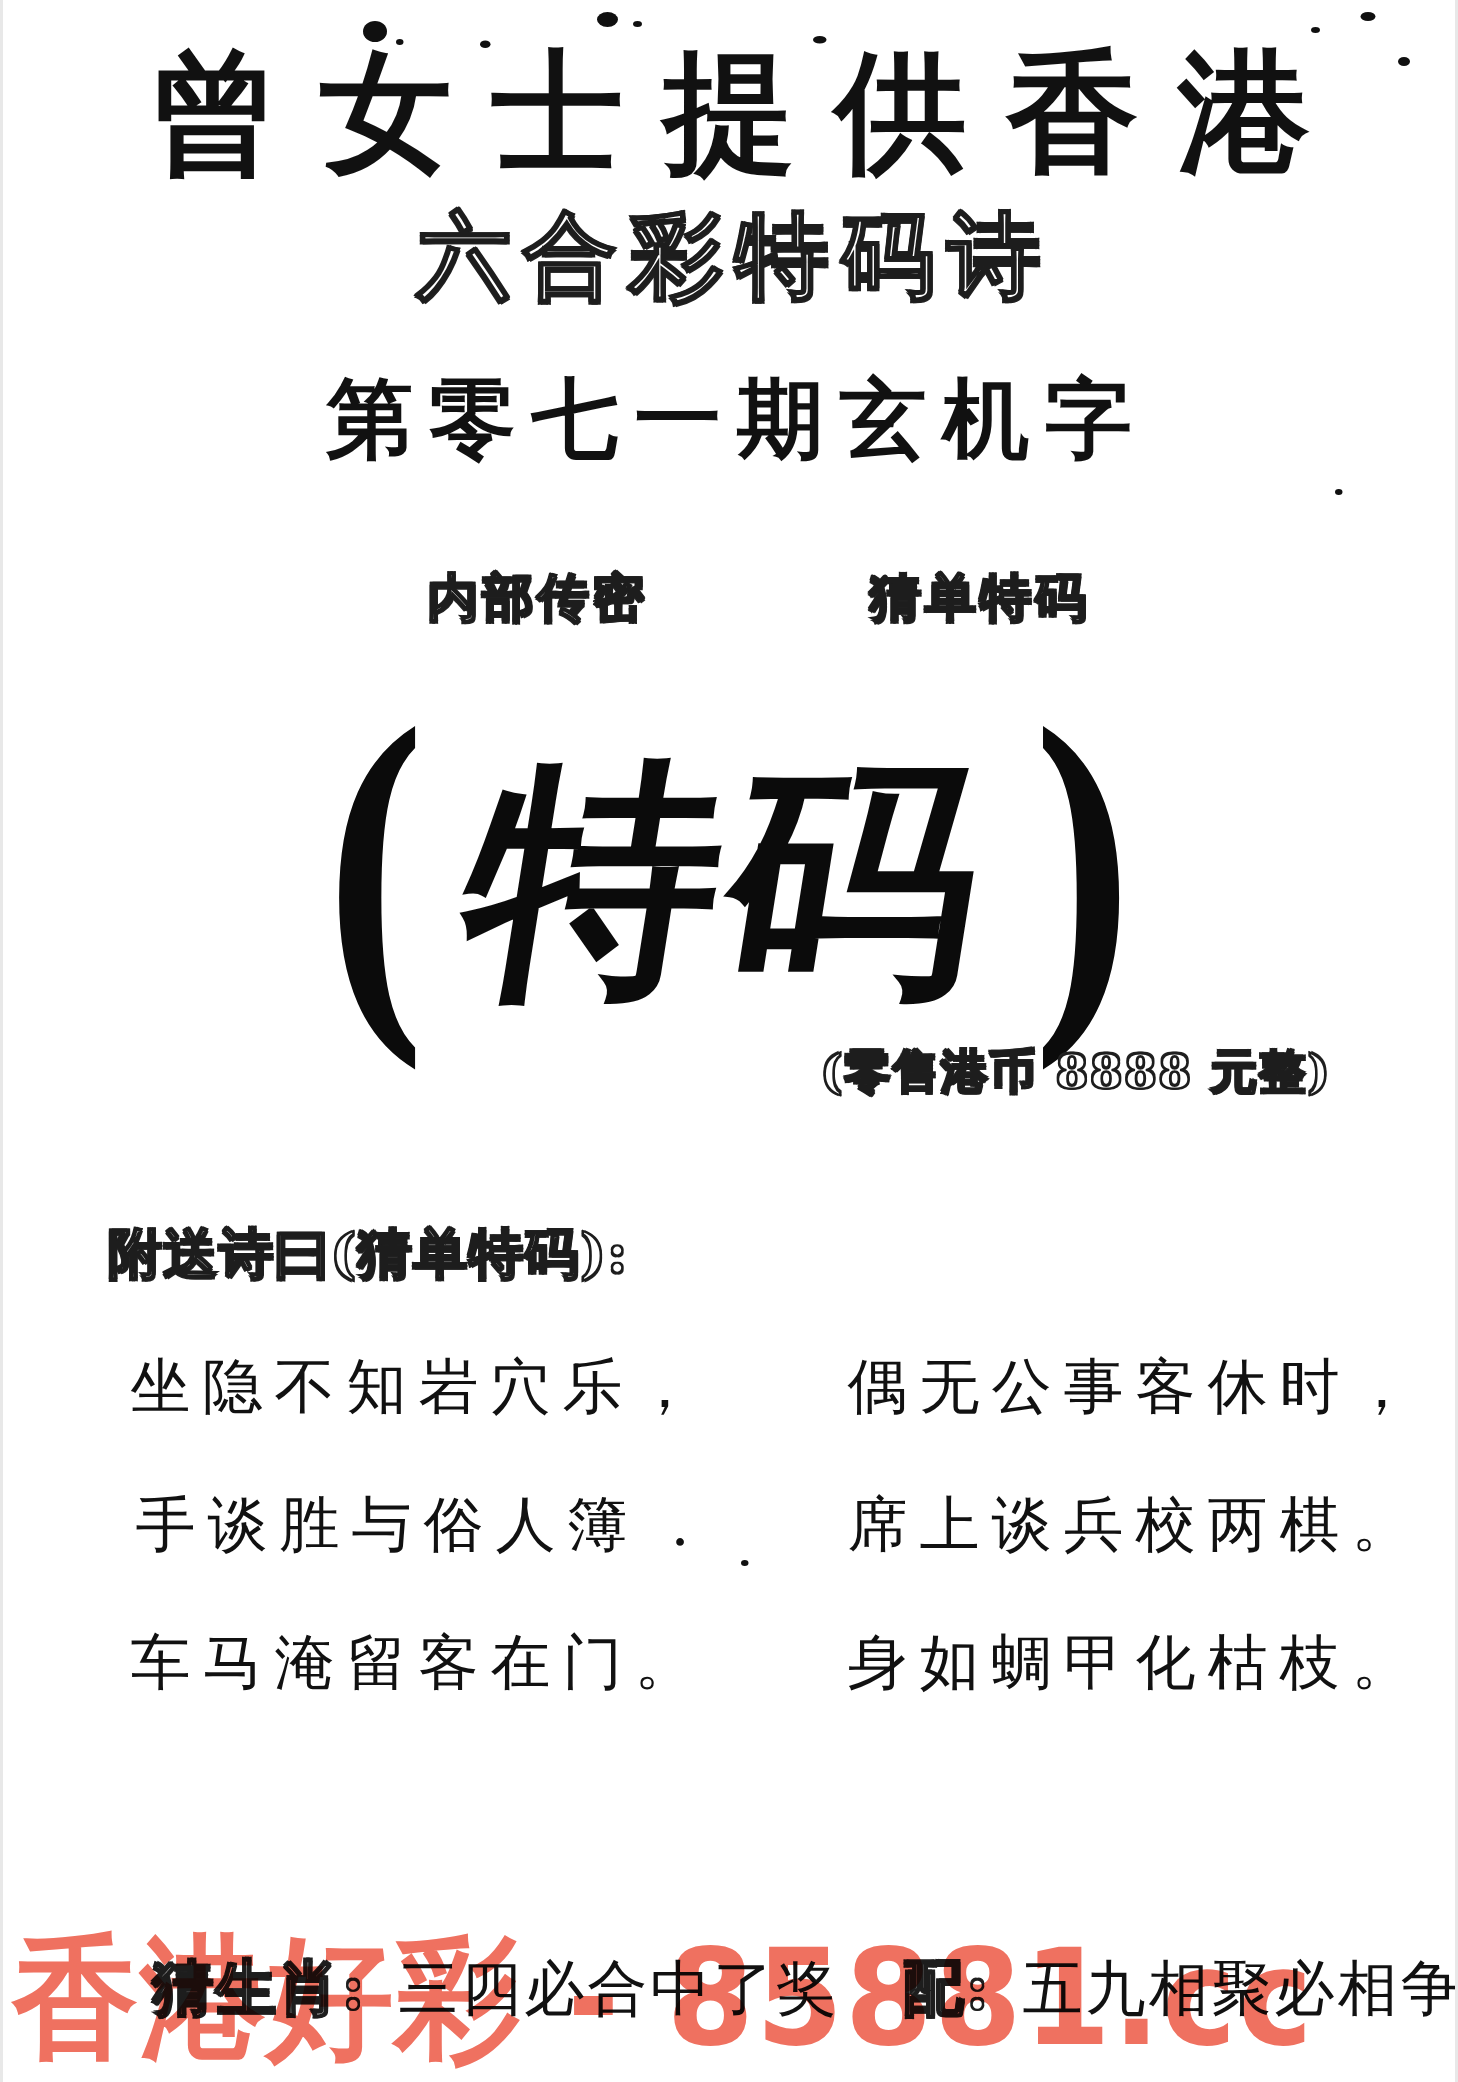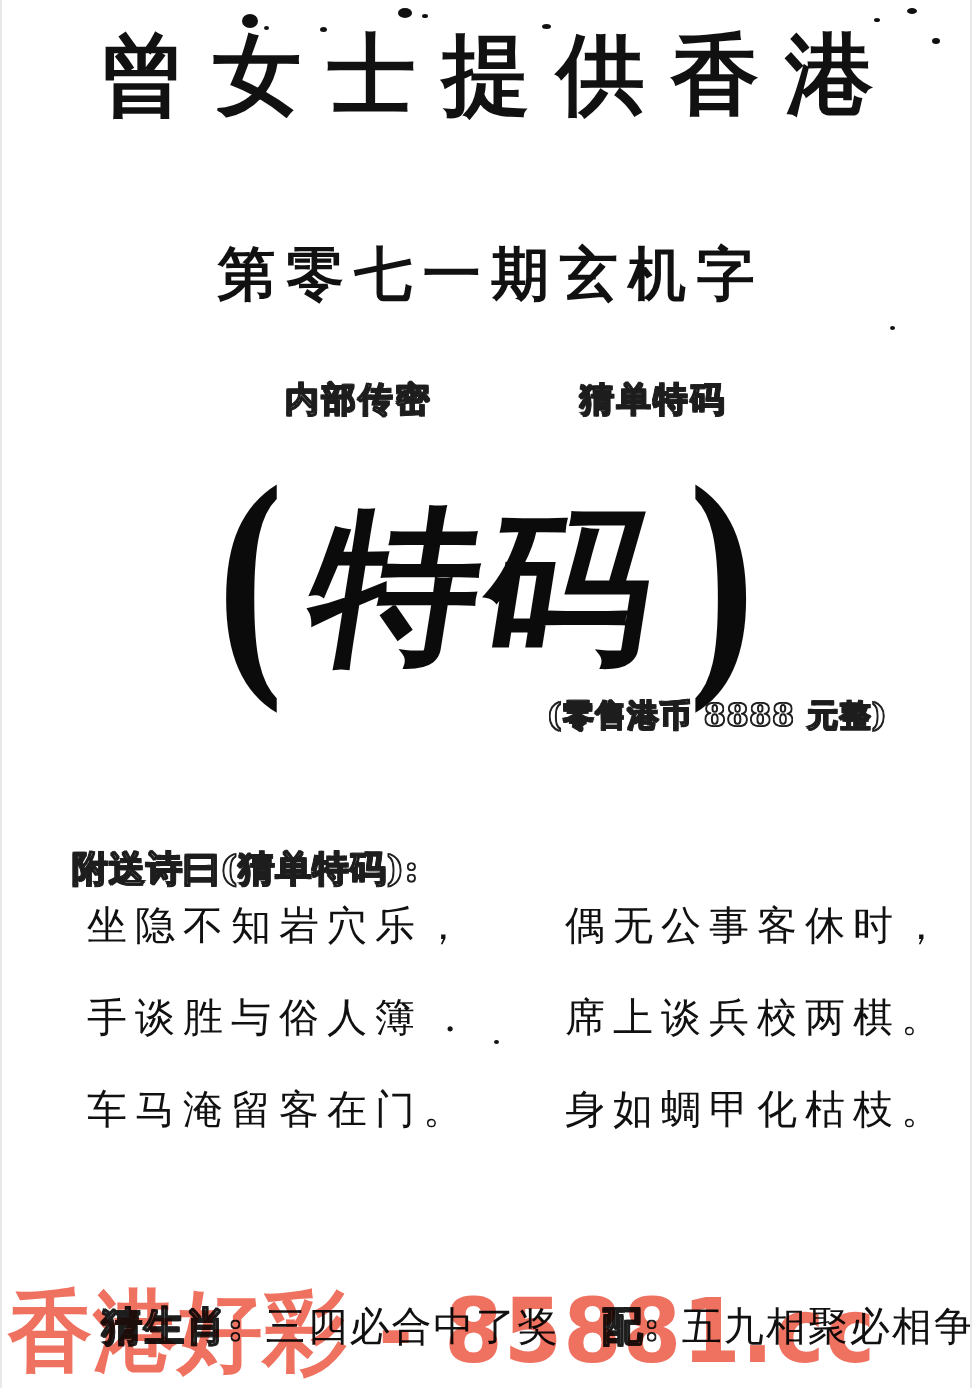"六合彩特码诗" div.centerline { html: none -> <div>六合彩特码诗</div> }
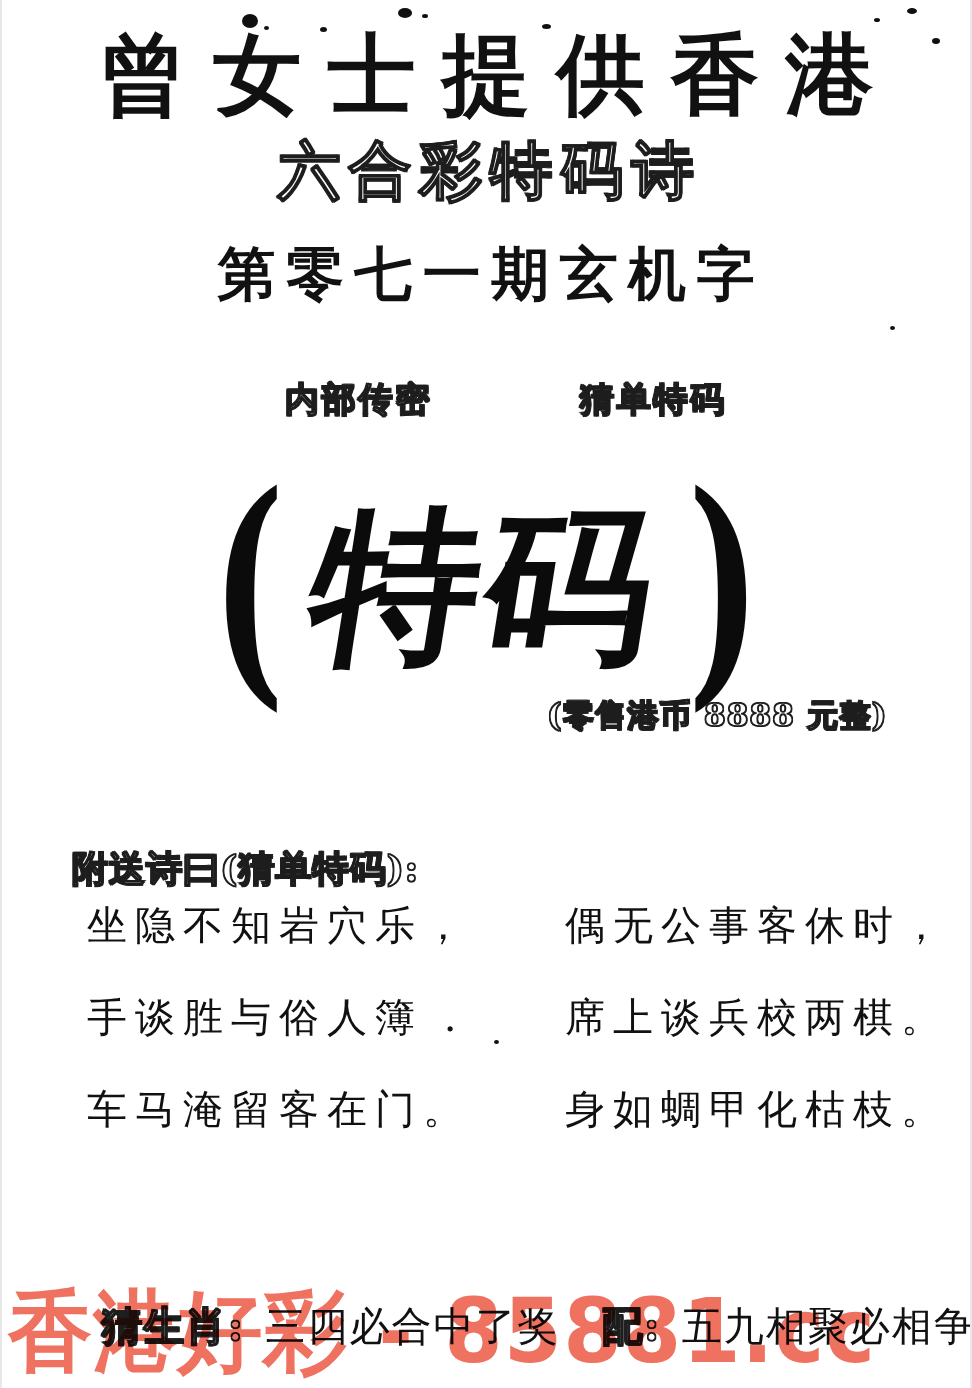"第零七一期玄机字" .issue { font-family: Liberation Mono, monospace -> none }
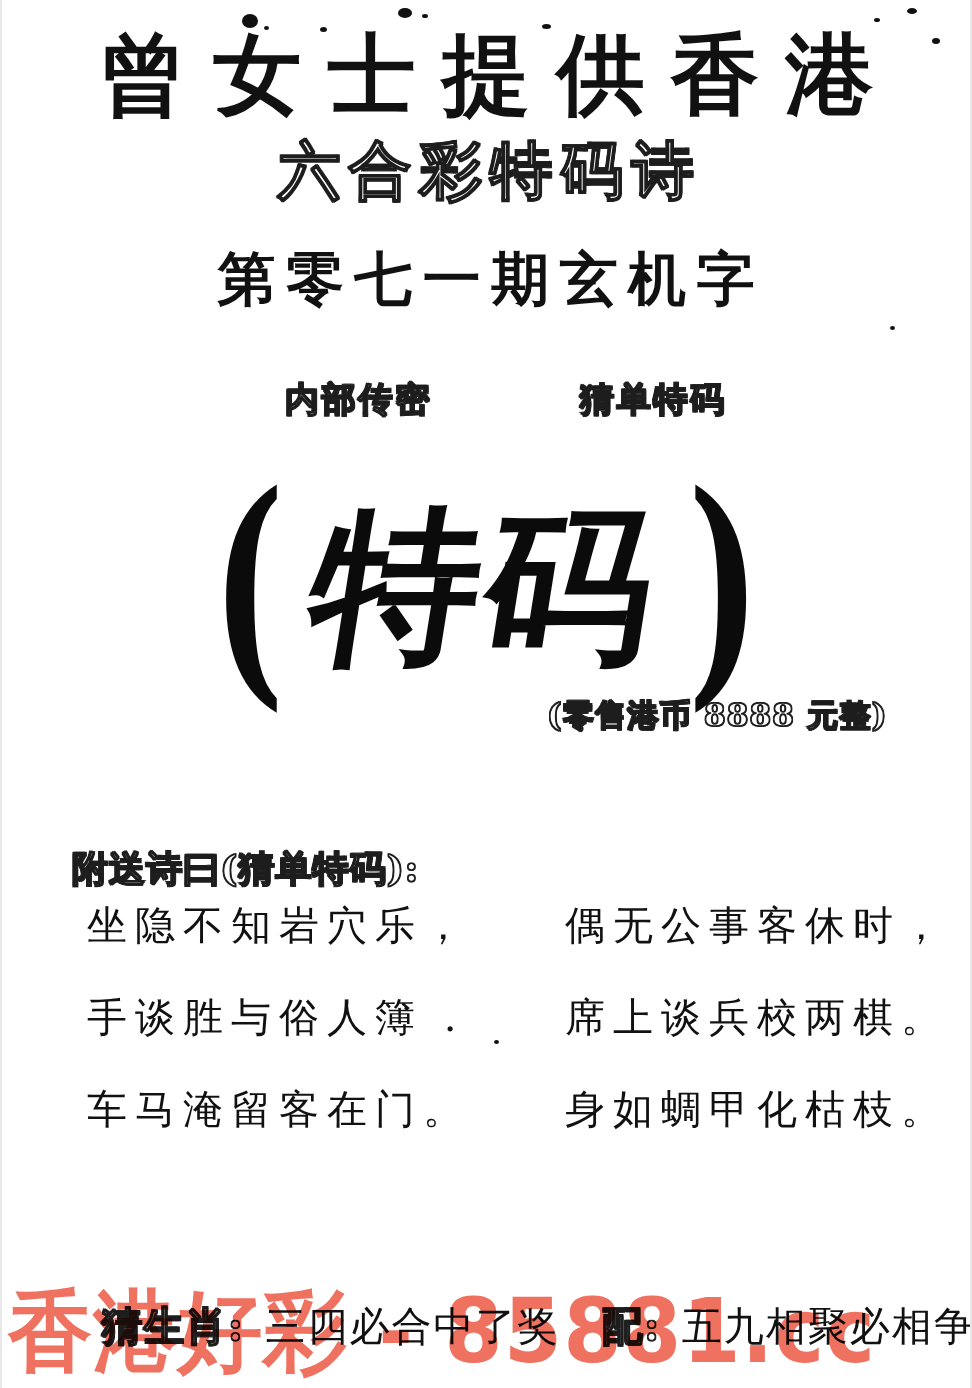"附送诗曰(猜单特码):" .poem-intro { top: 850px -> 818px }
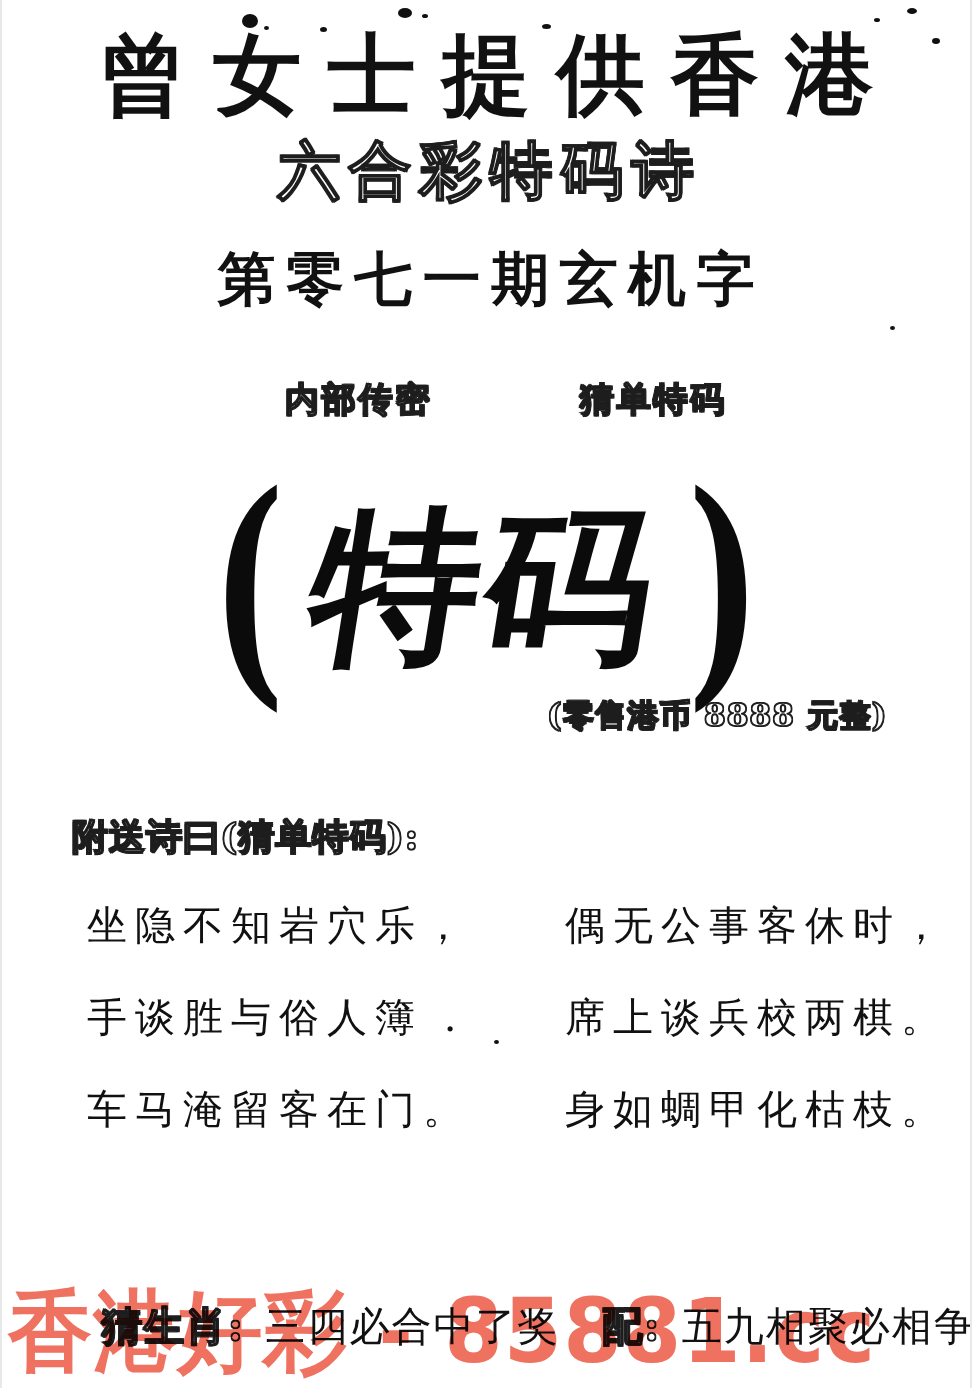"坐隐不知岩穴乐，" .poem-col .poem-line { text-align: none -> center }
